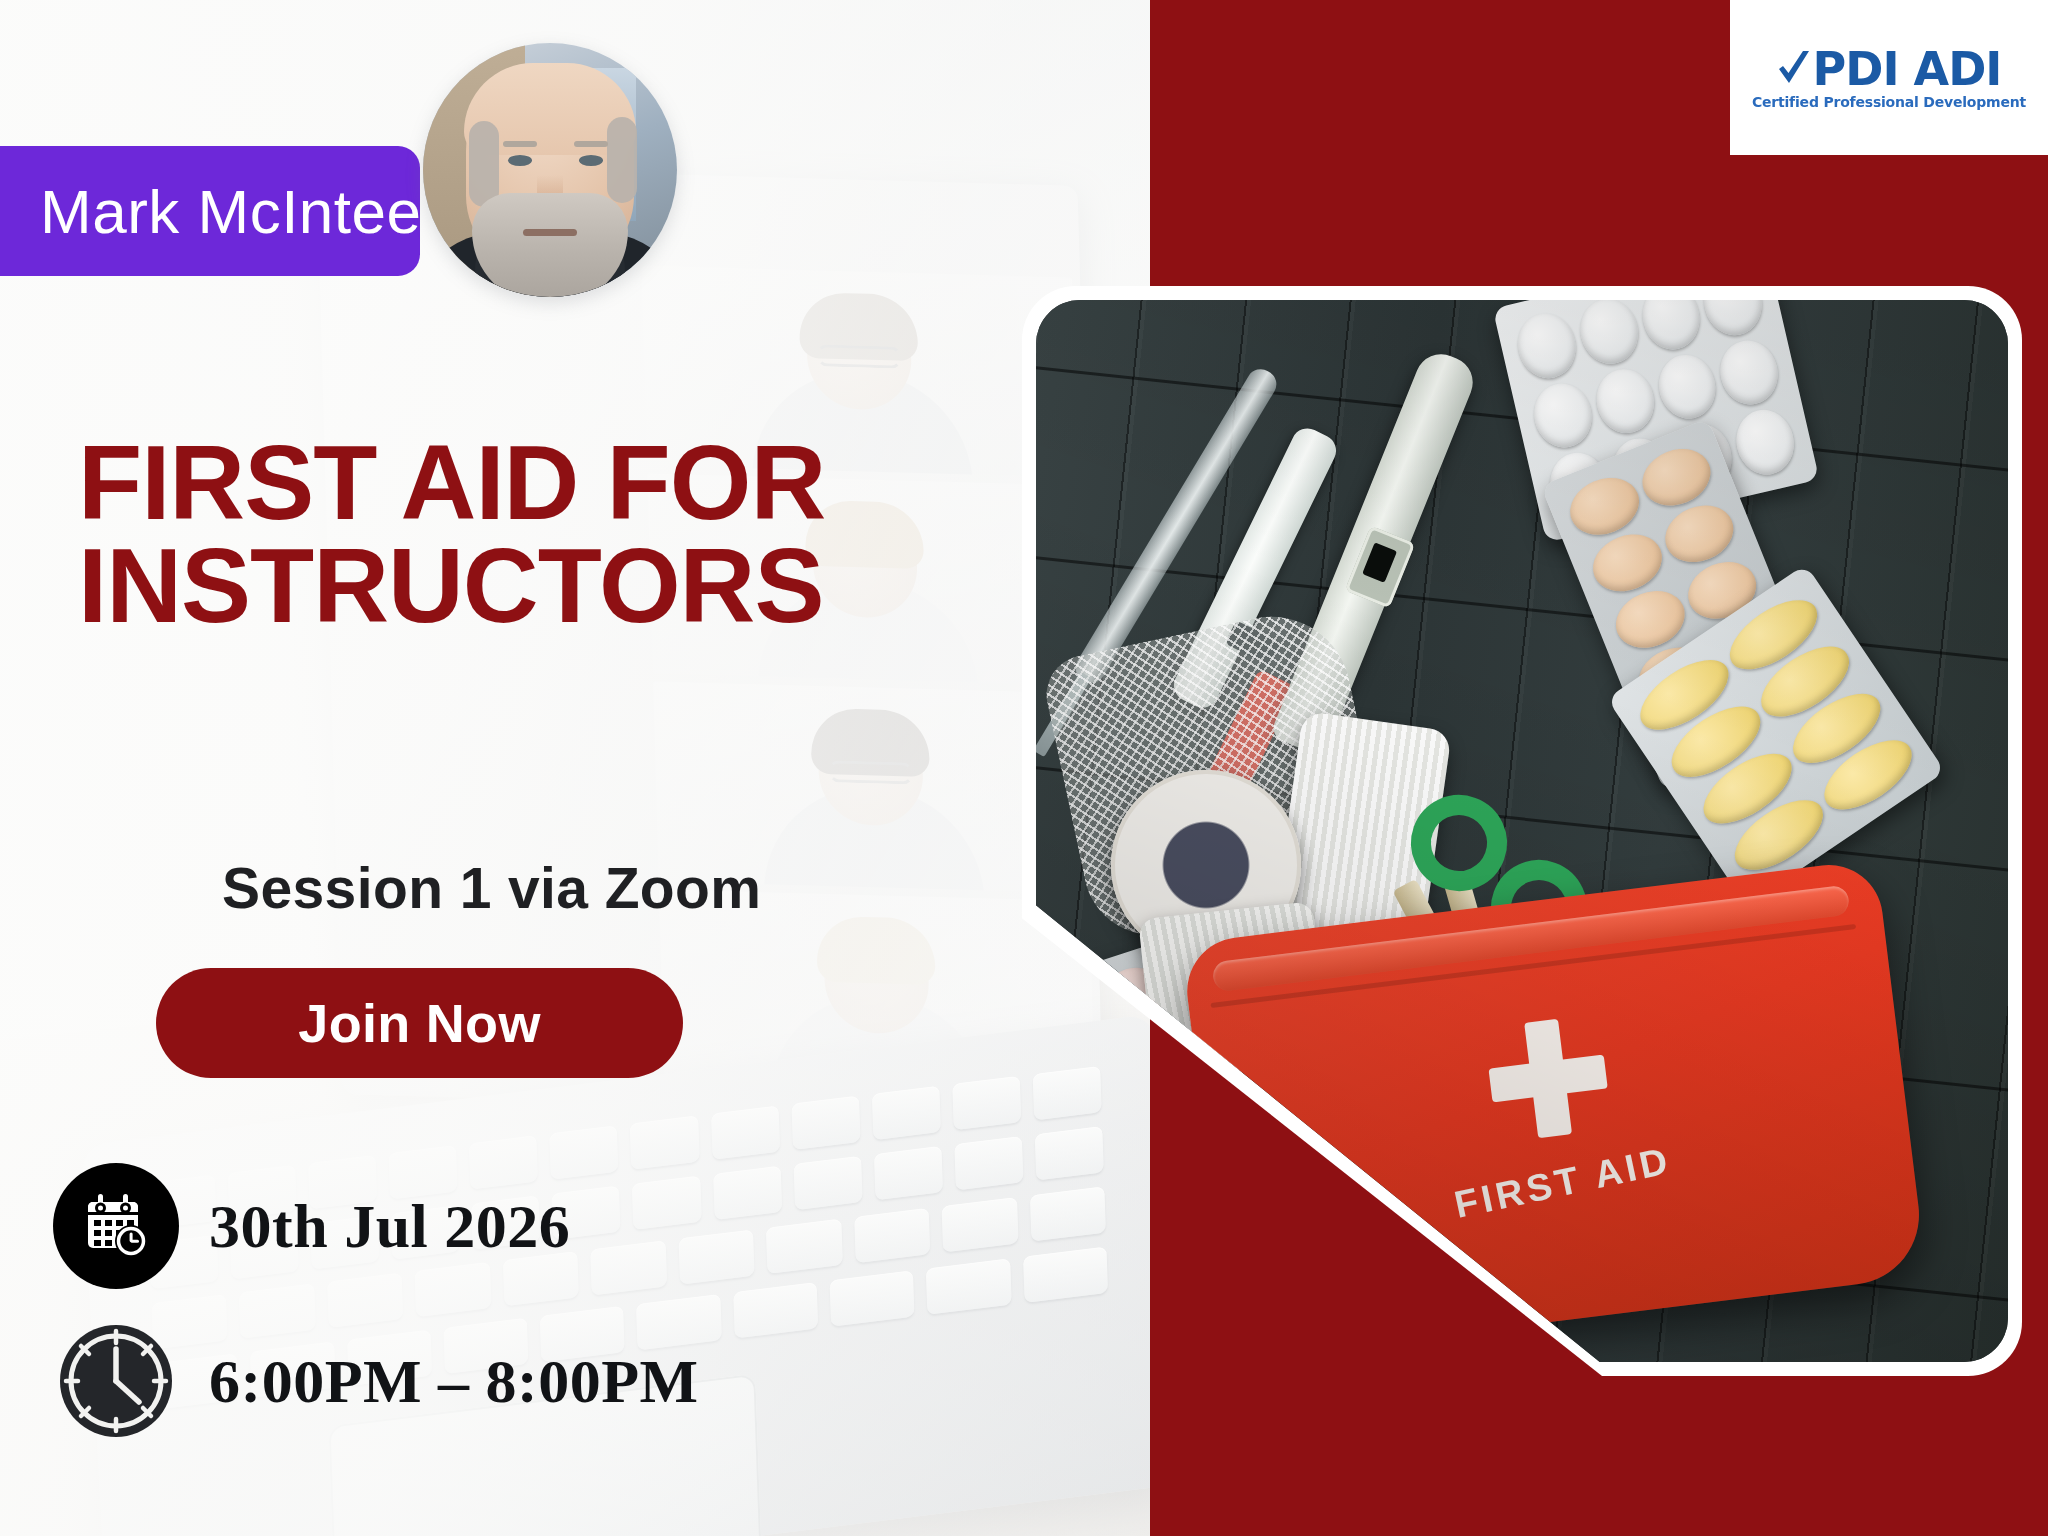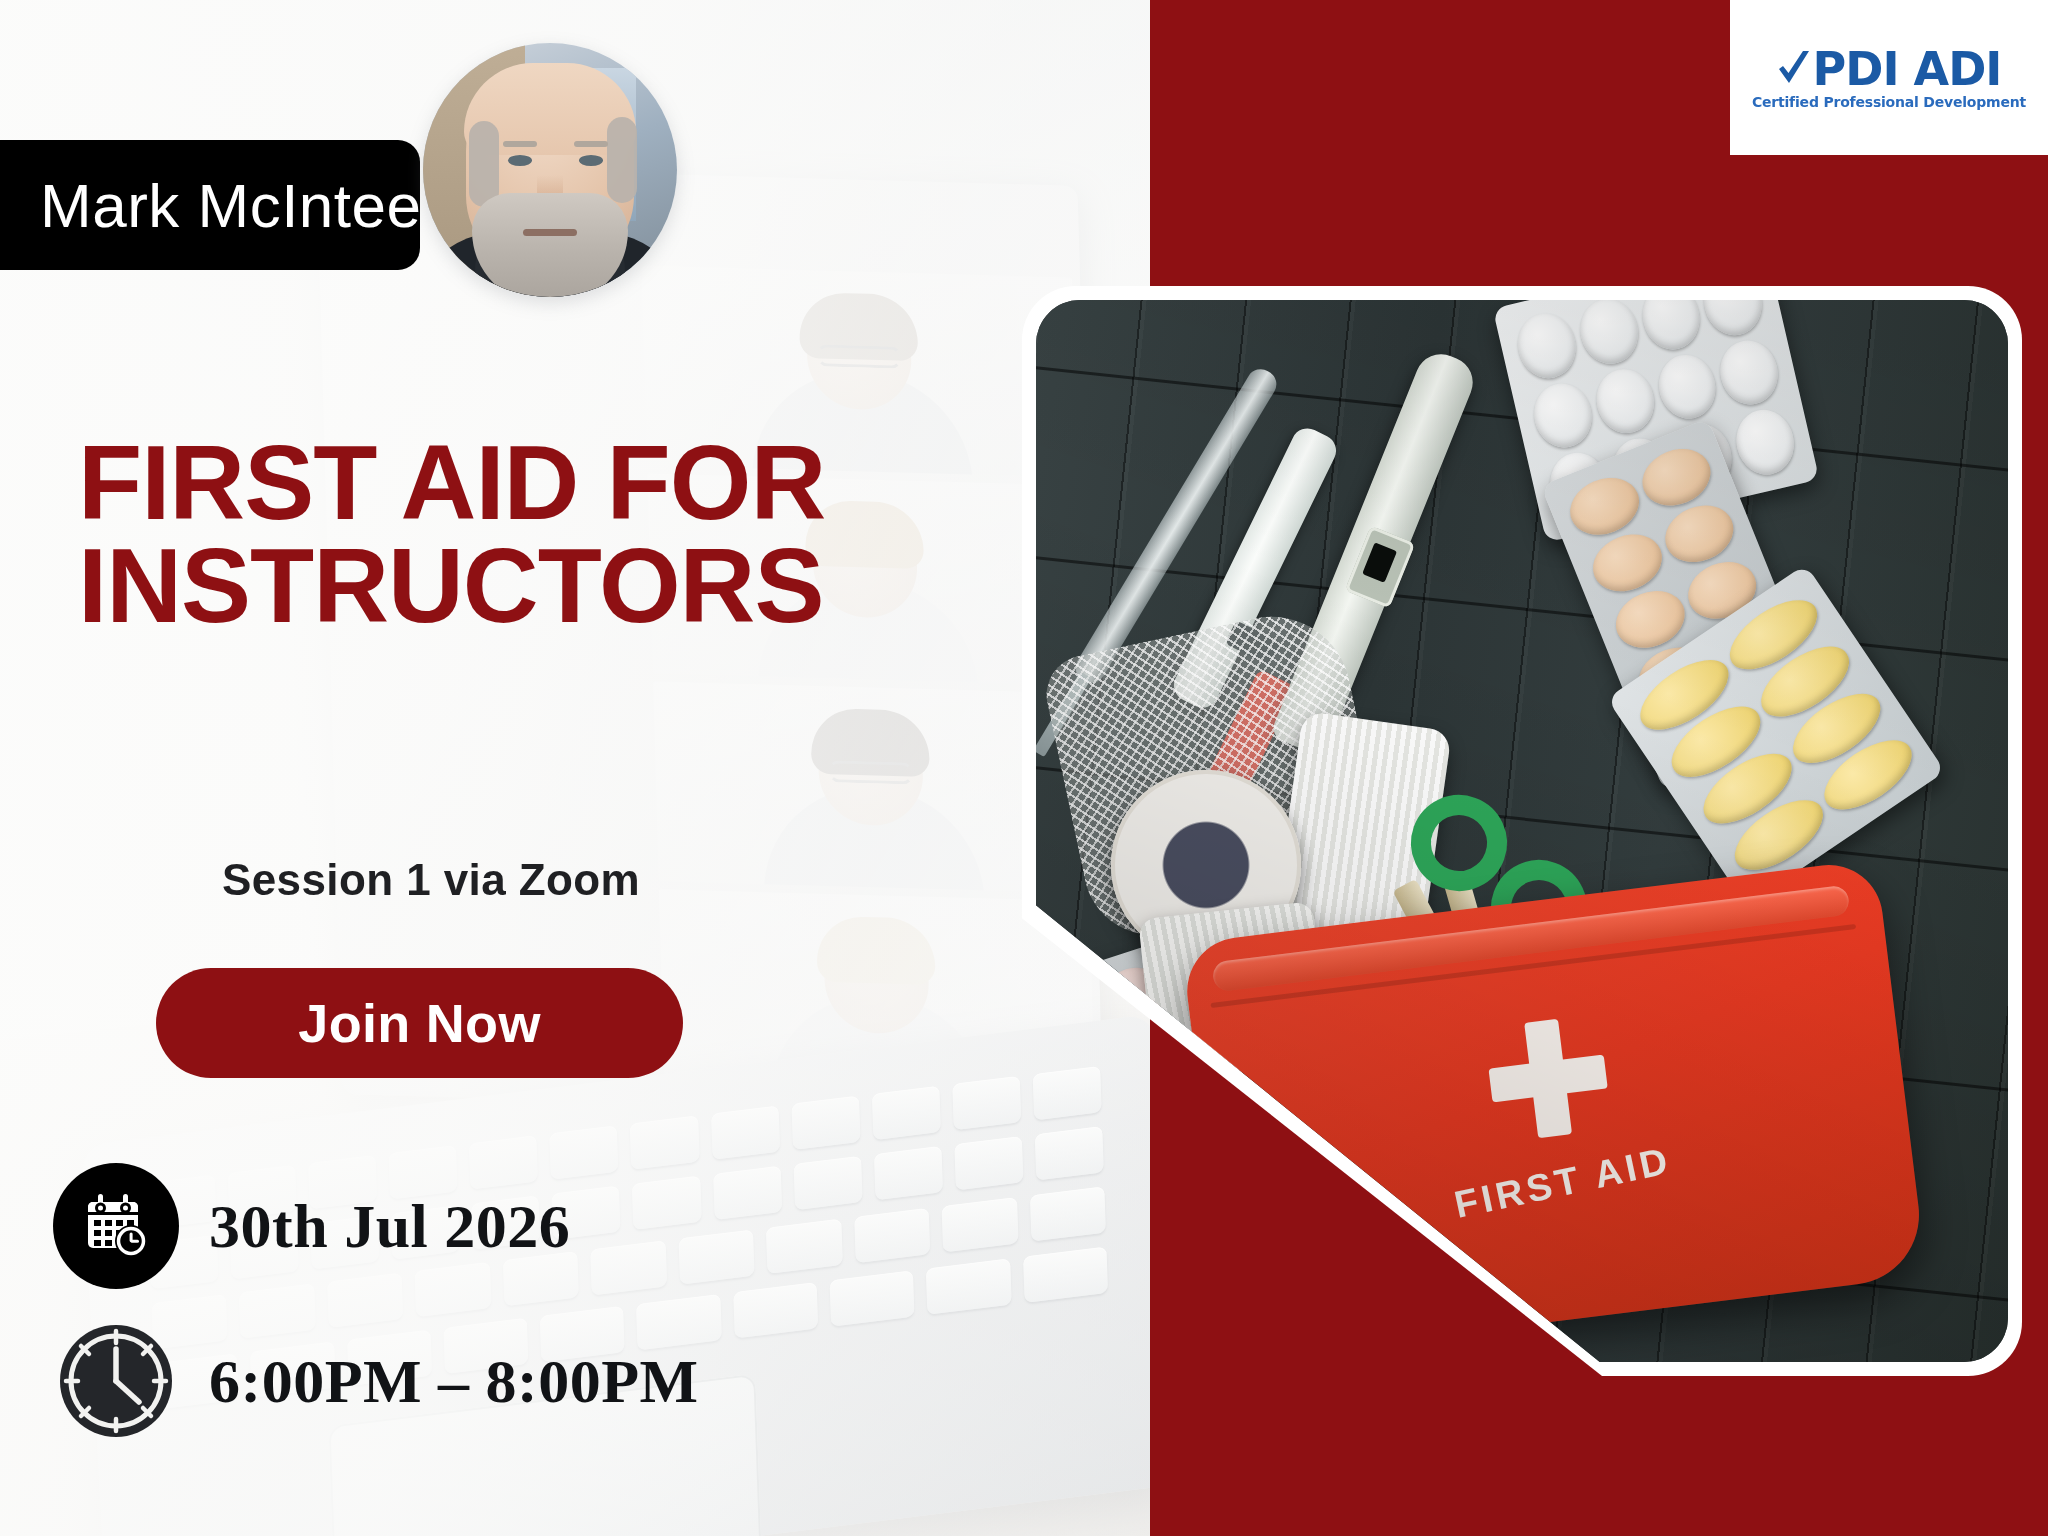"Mark McIntee" .name-banner { background: #000000 -> #6d28d9; top: 140px -> 146px }
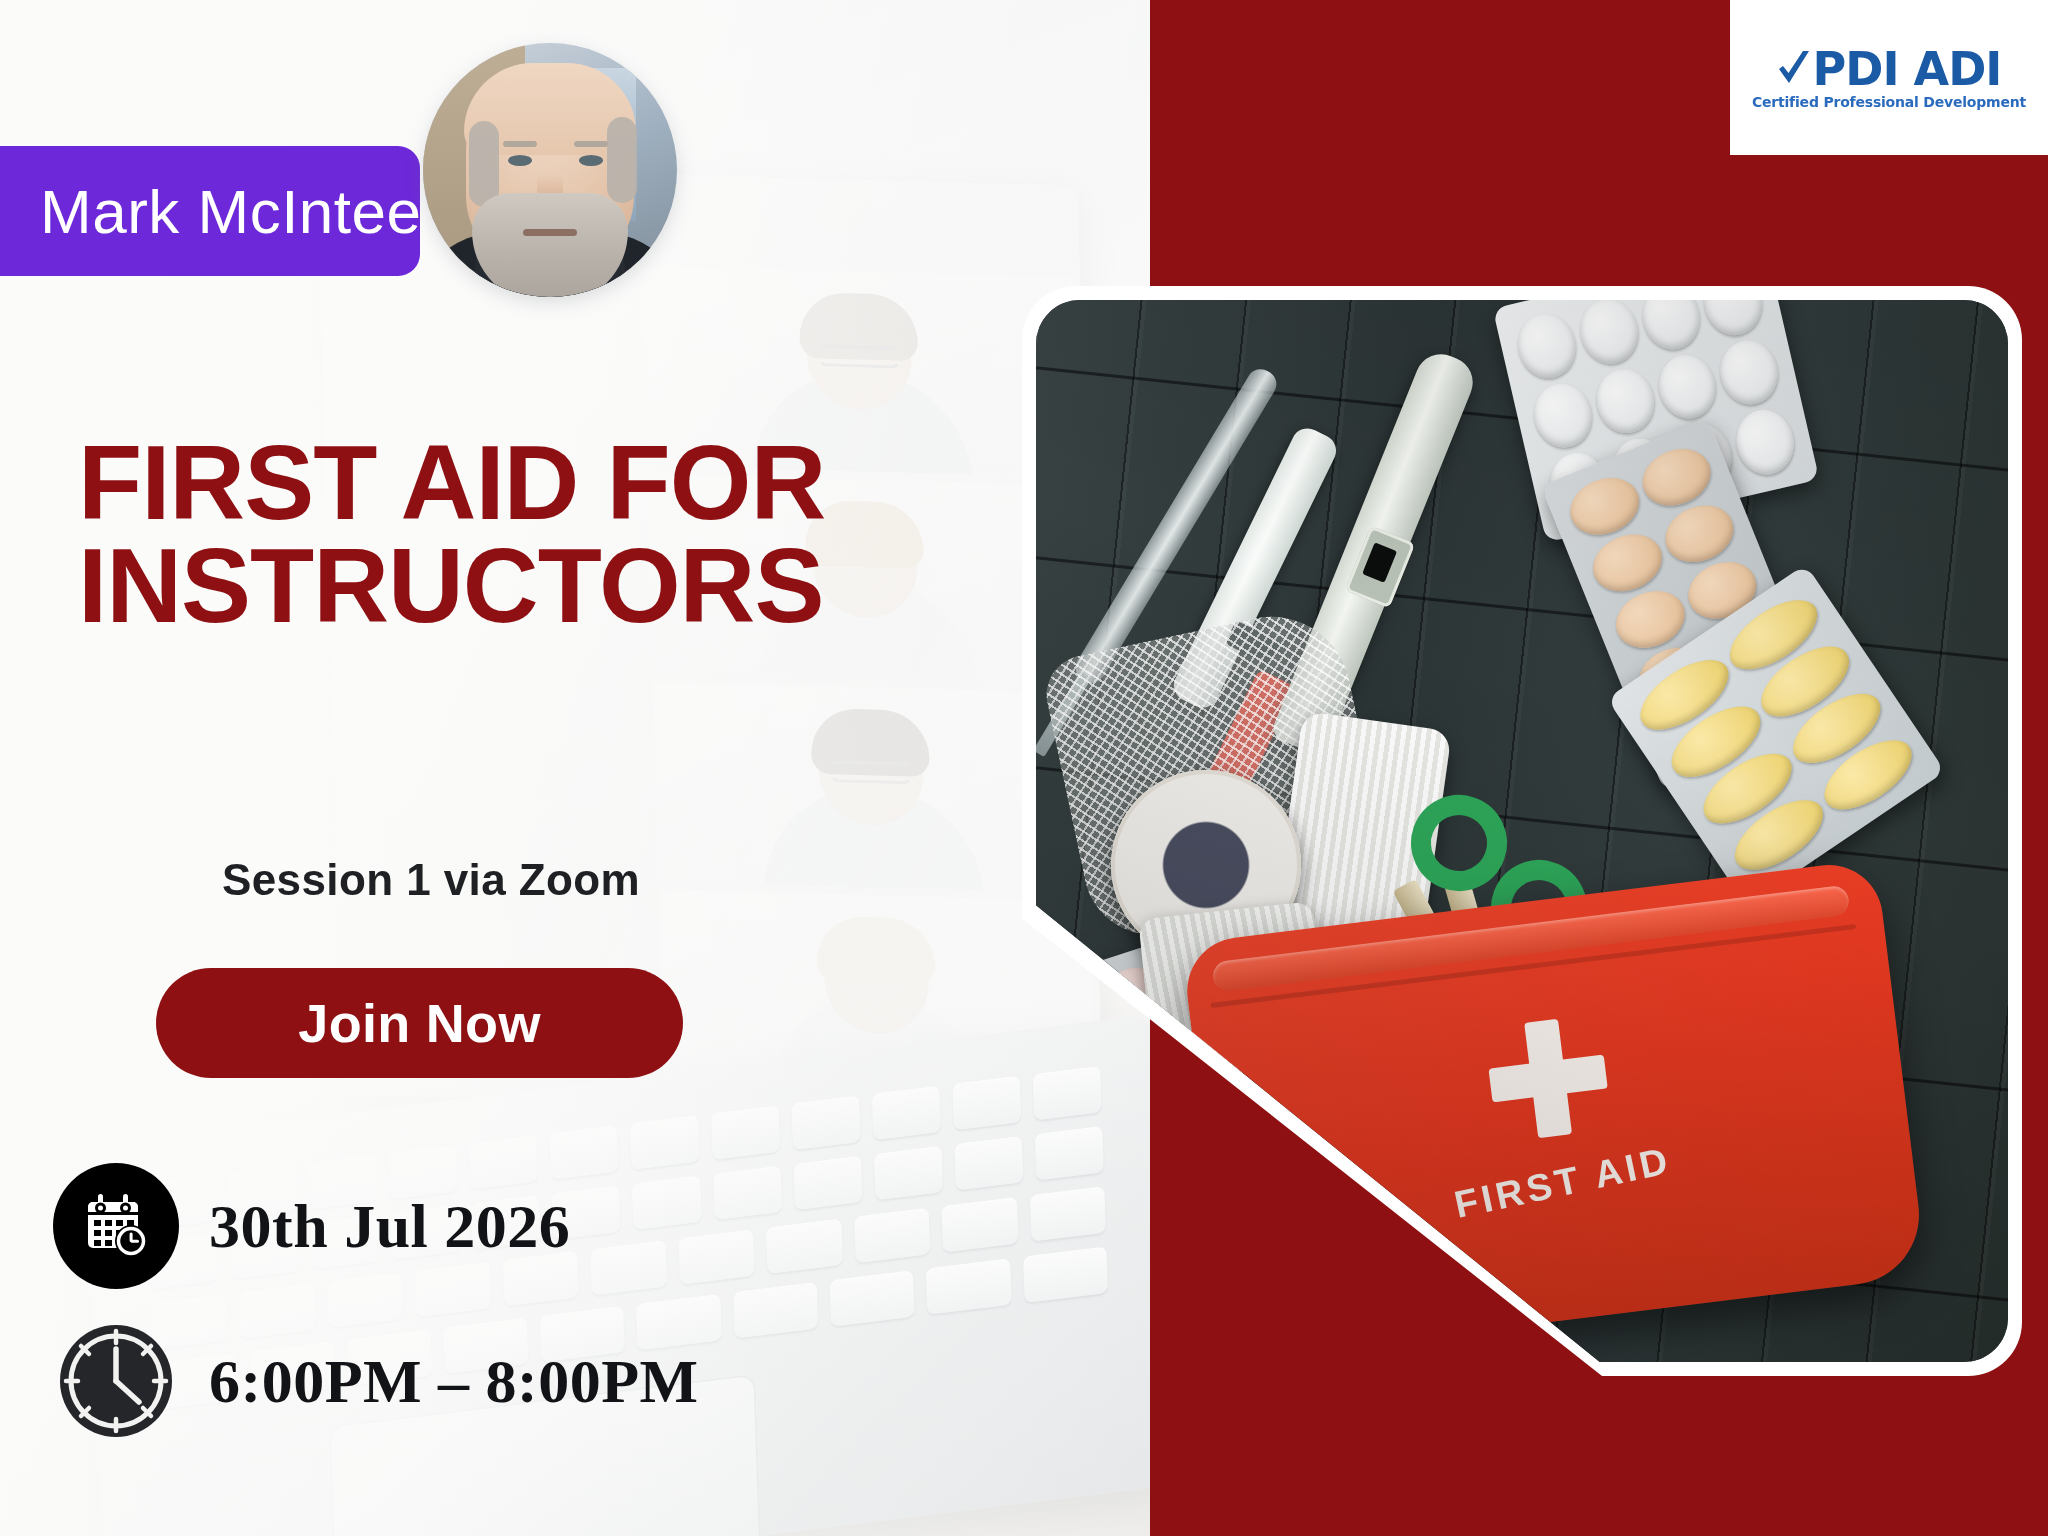"Session 1 via Zoom" .subtitle { font-size: 44px -> 57px }
